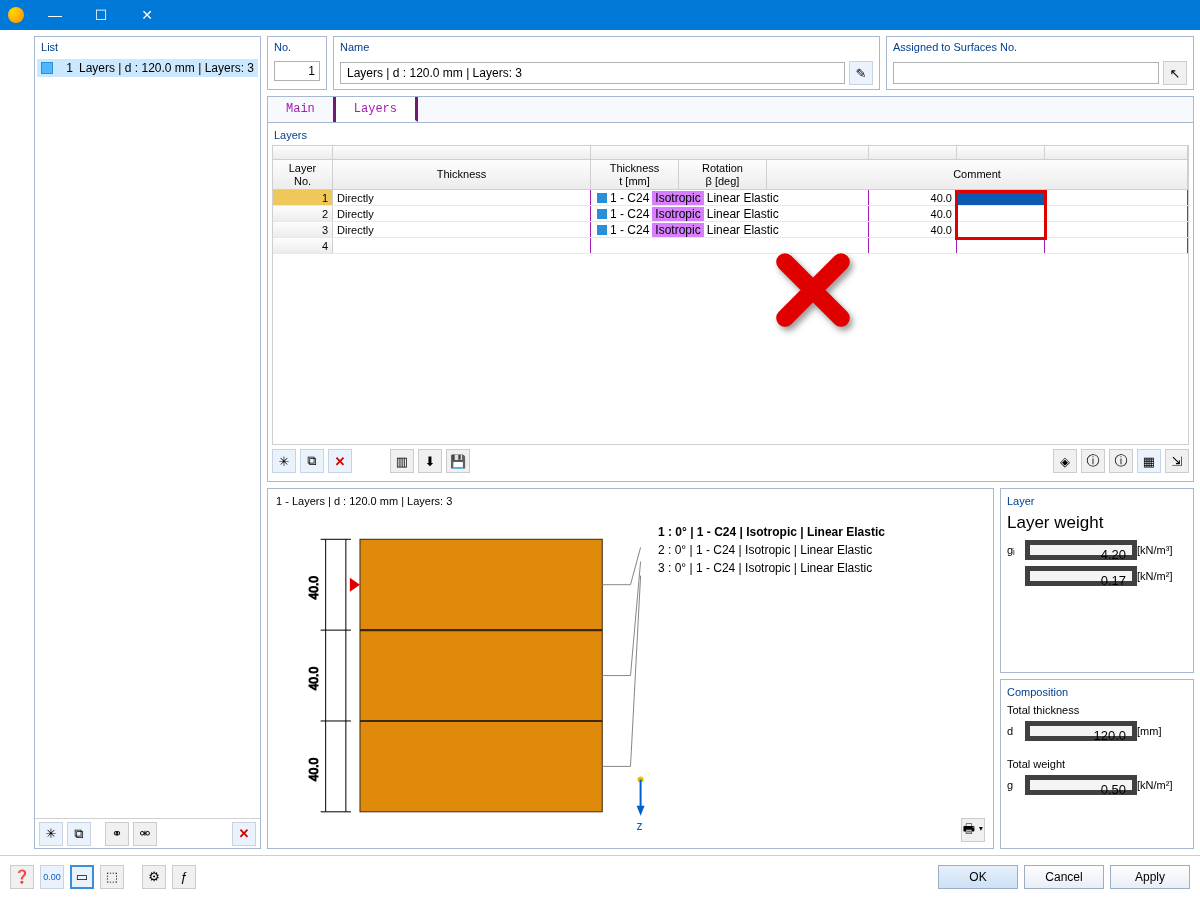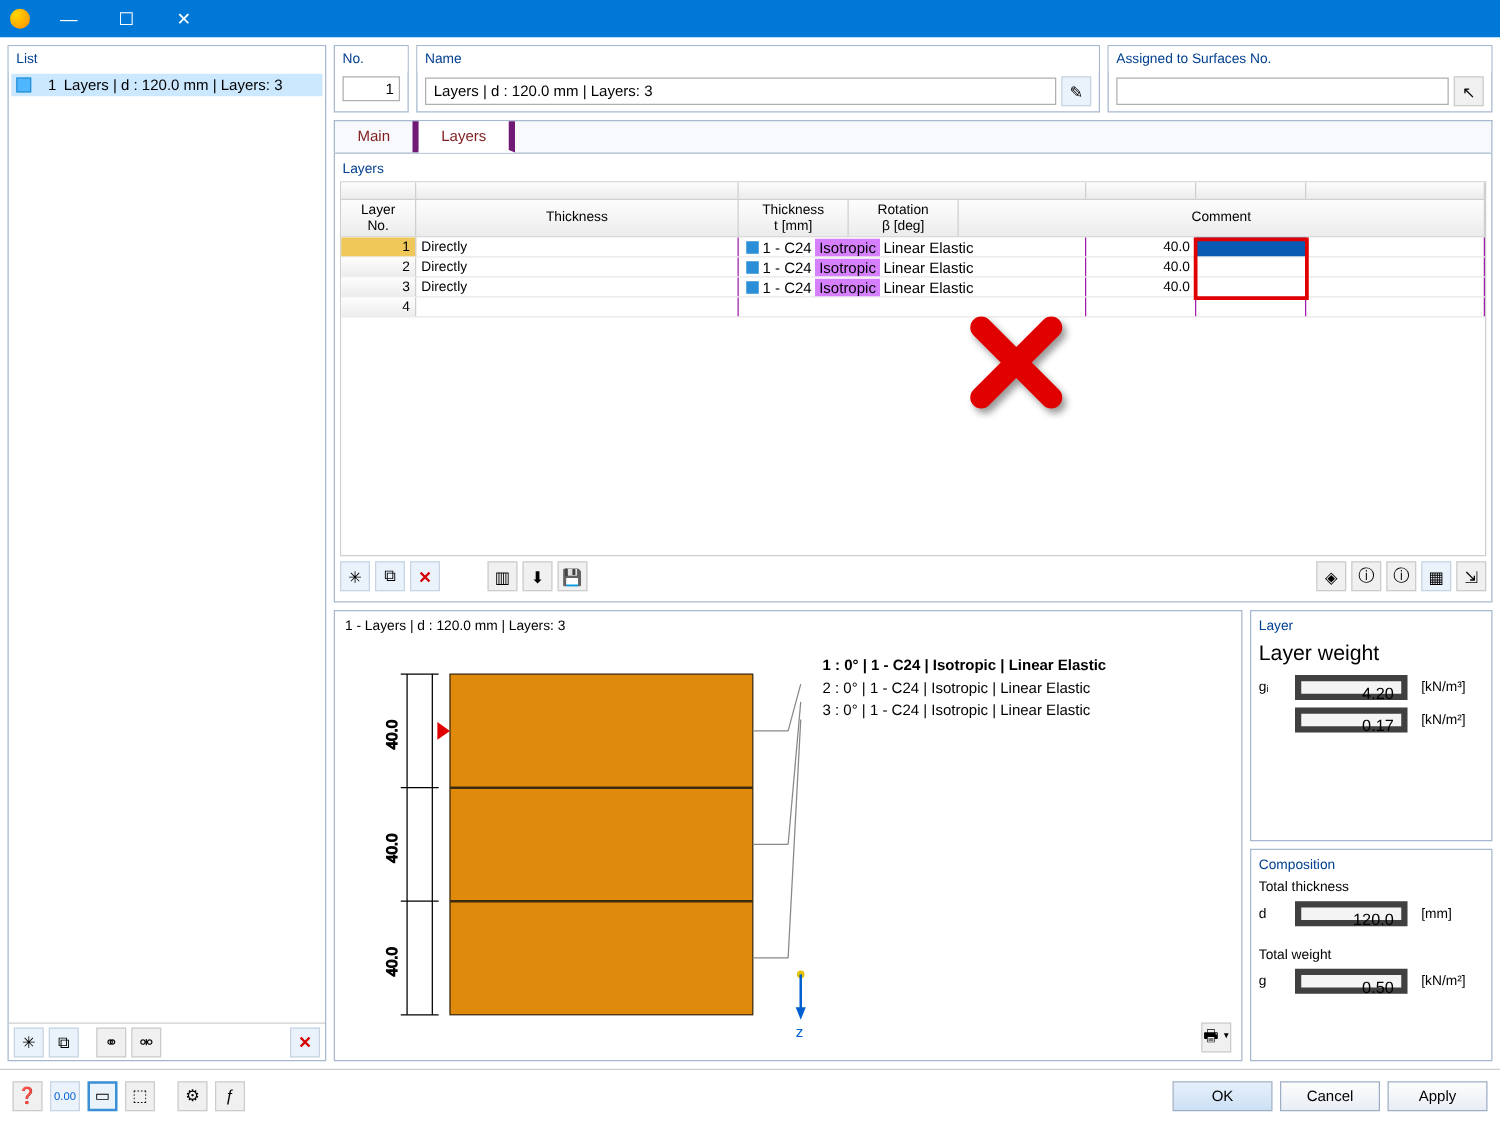"List" .leftcol { align-items: none -> flex-end }
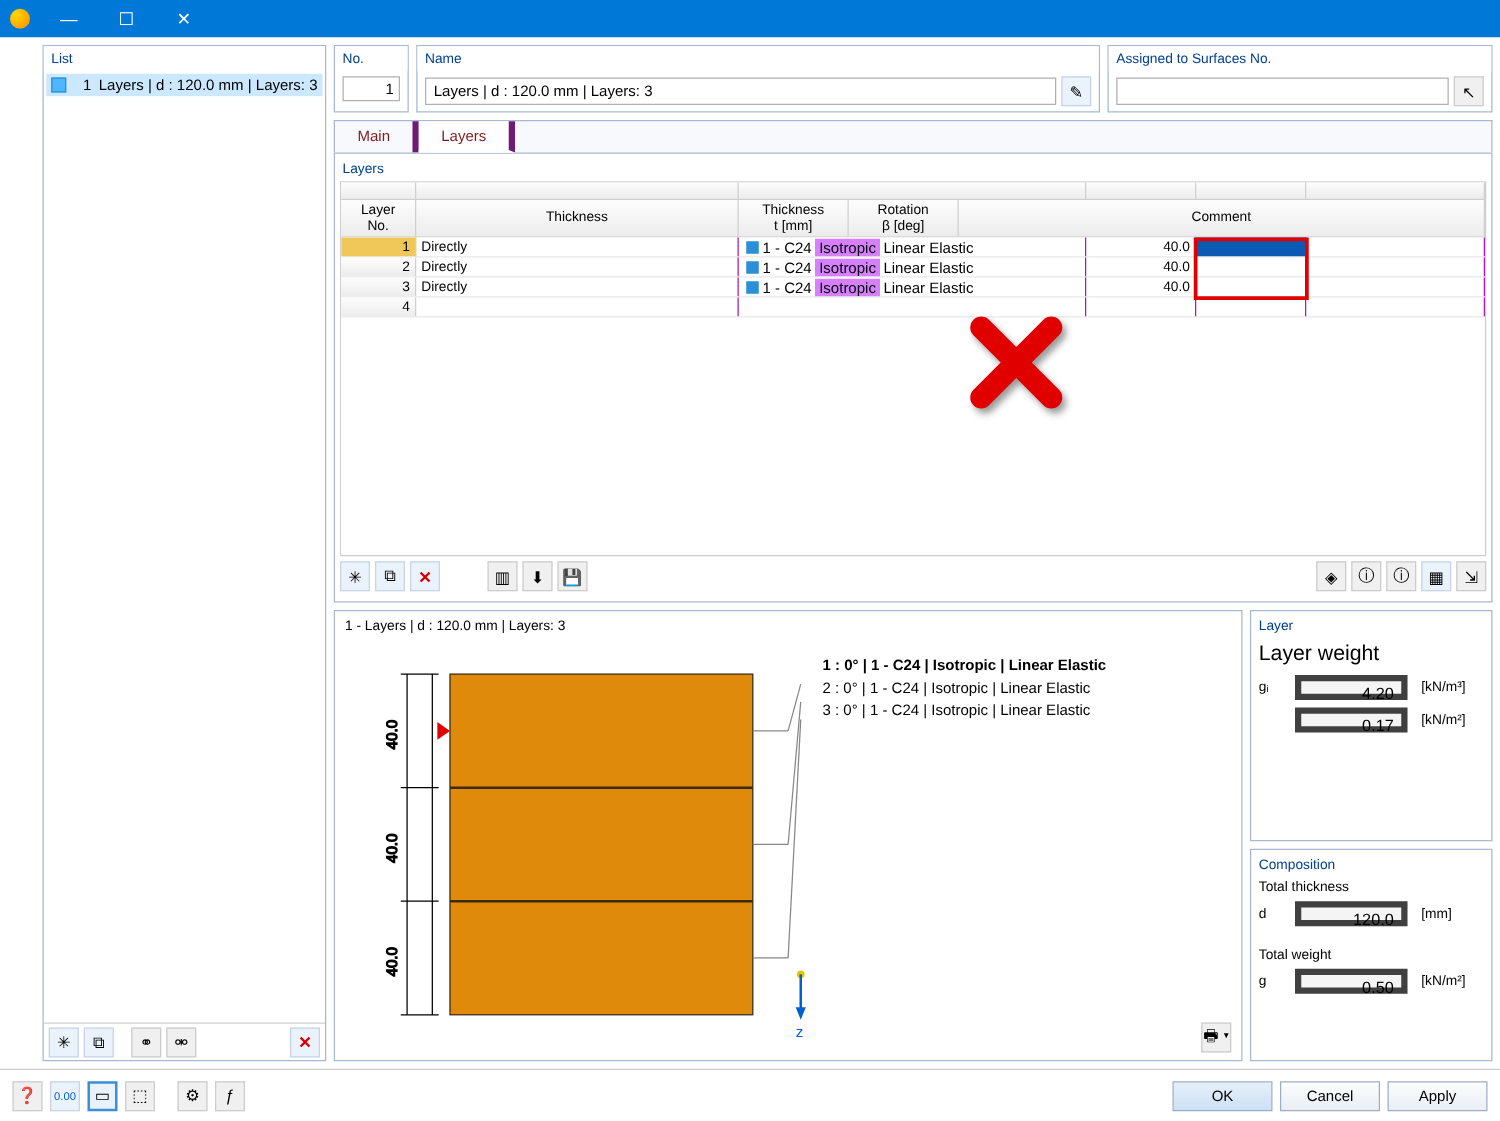"Main" .tabstrip .tab { border-right: 5px solid #701a75 -> 3px solid #701a75; color: #7f1d1d -> #a21caf; font-family: none -> Liberation Mono, monospace }
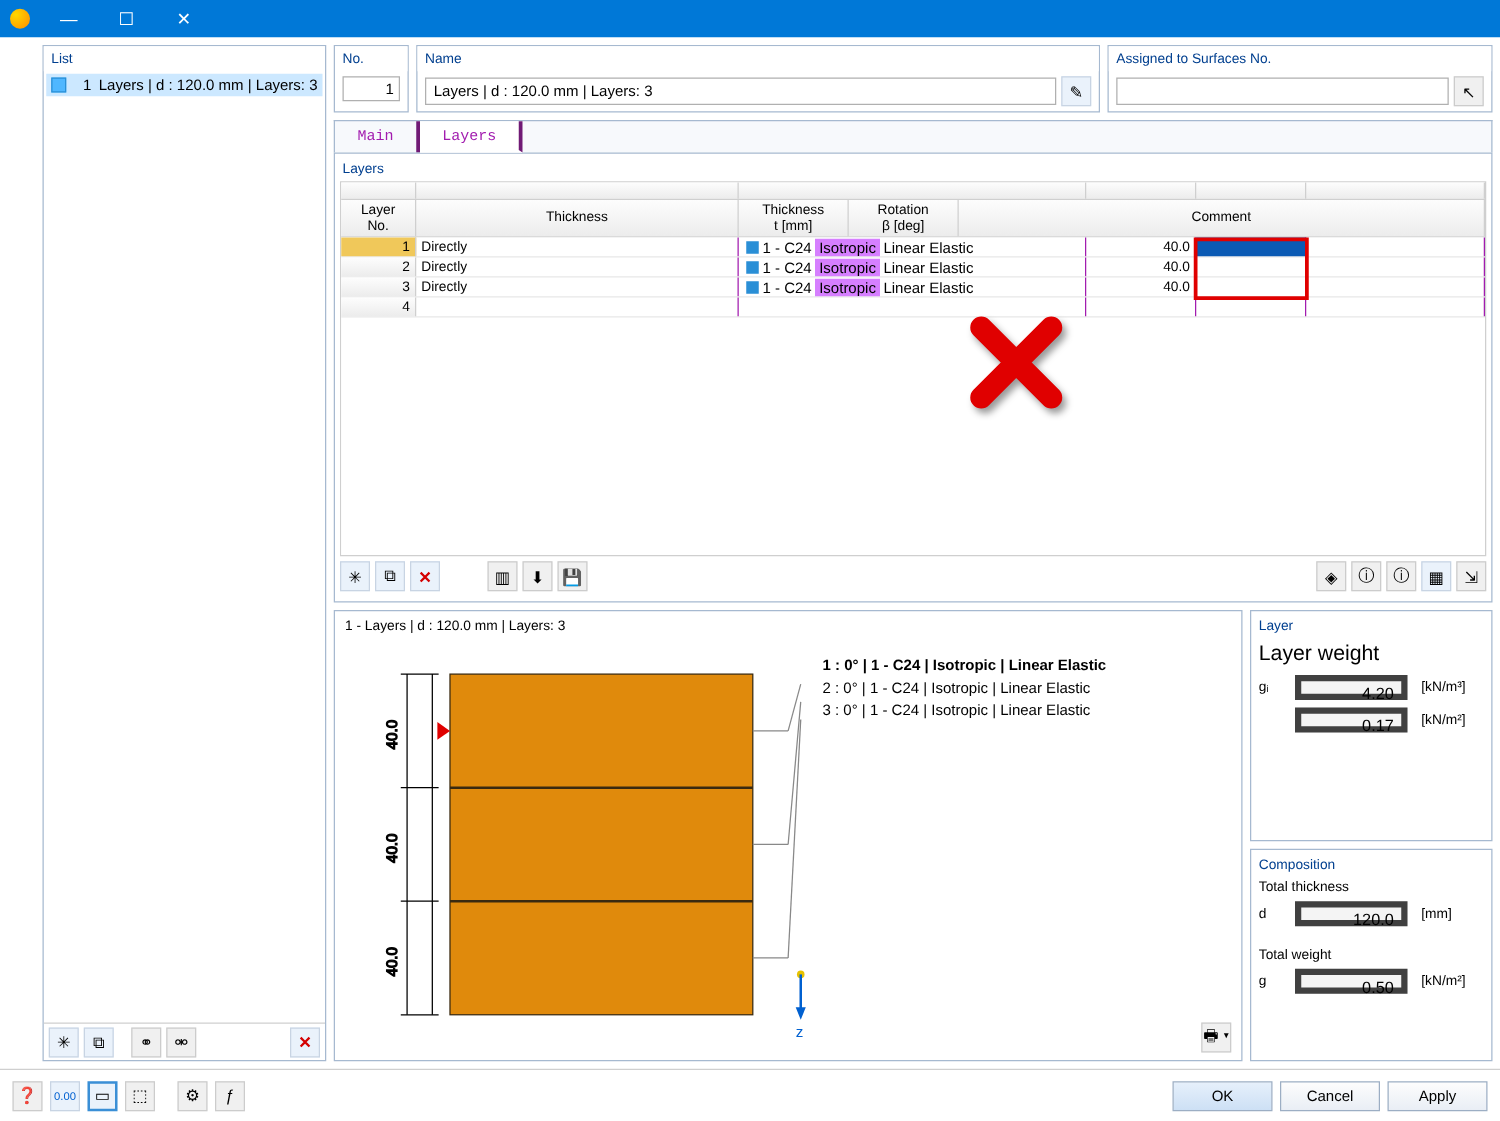"gᵢ" .prop-row { gap: 11px -> 0 }
